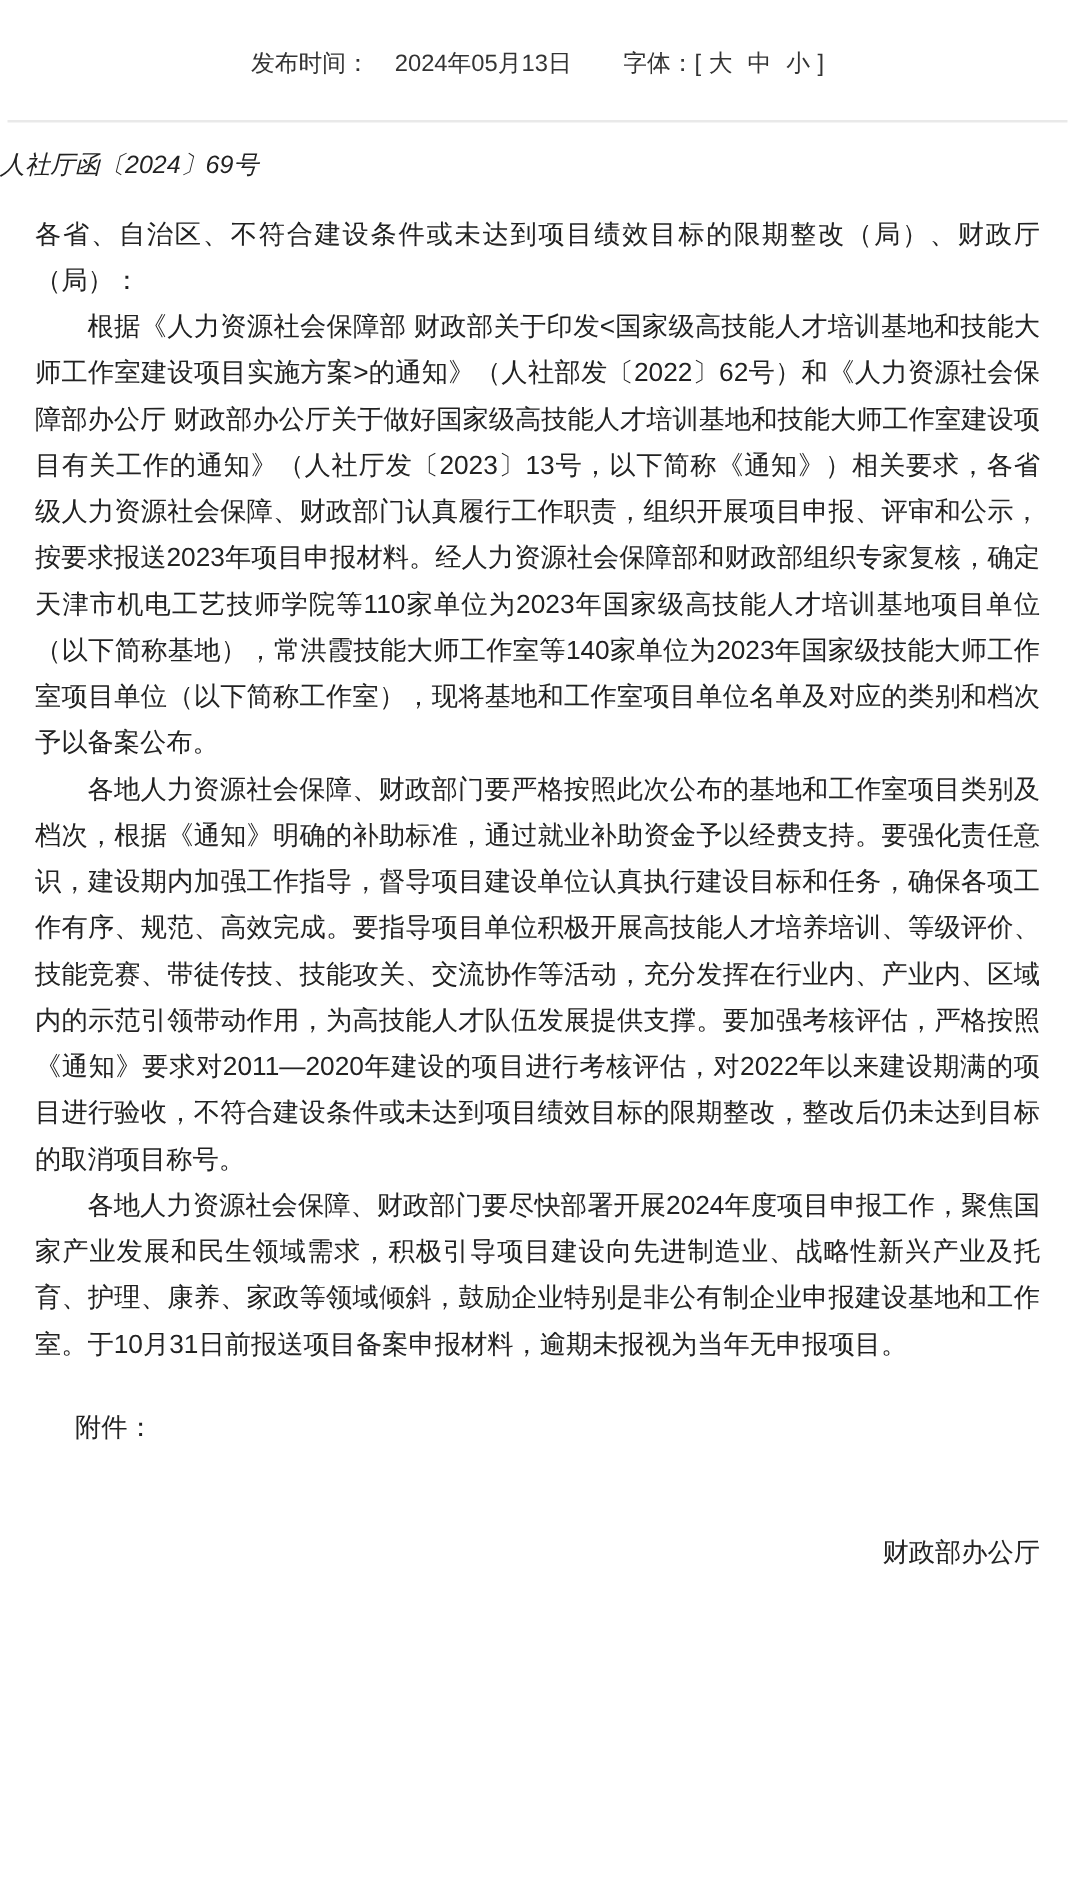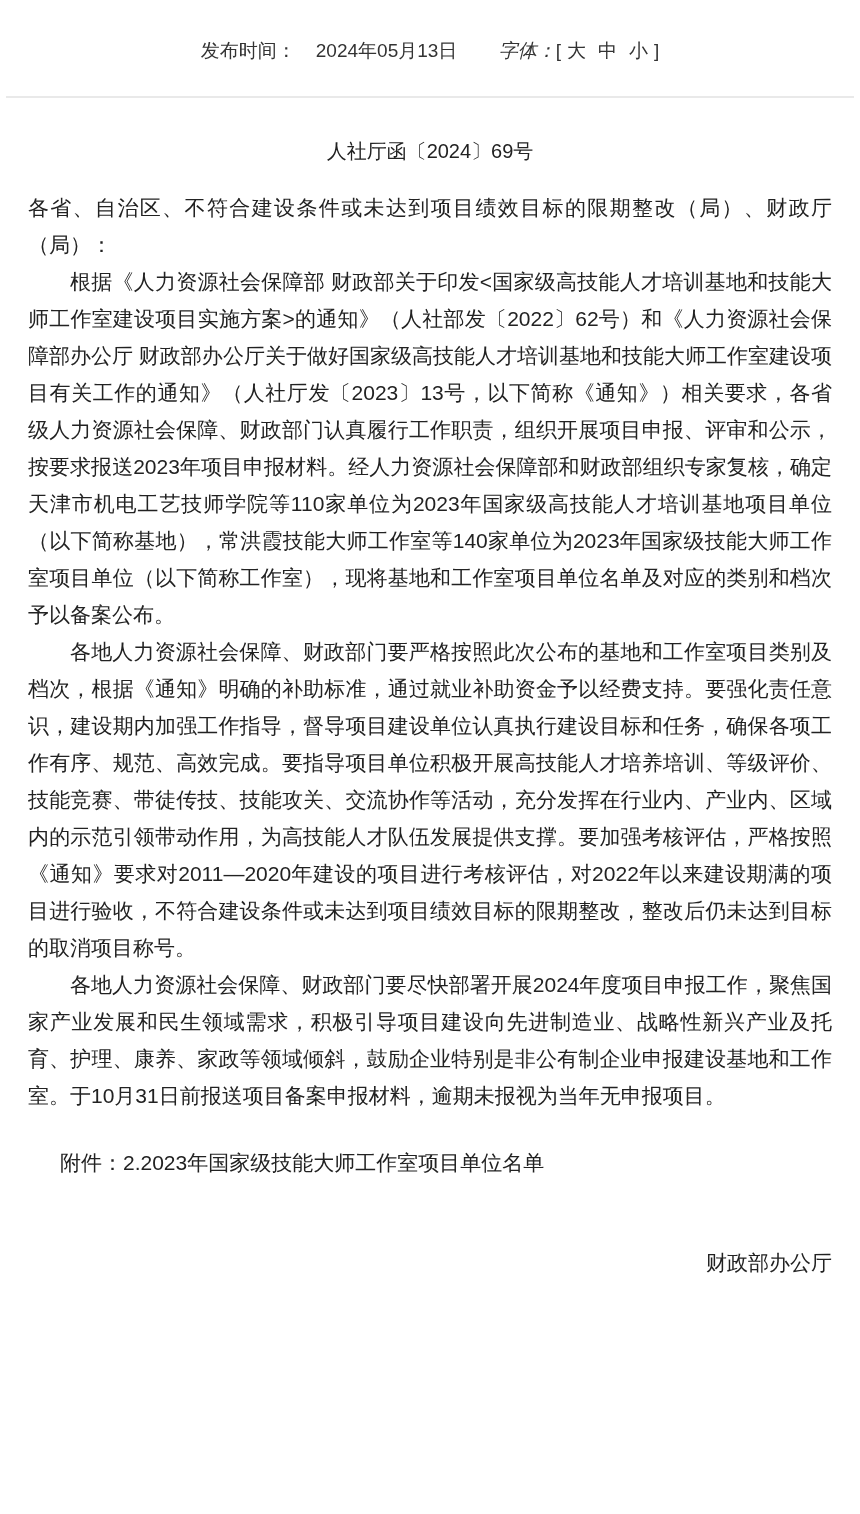"字体：" .meta .font-label { font-style: italic -> none }
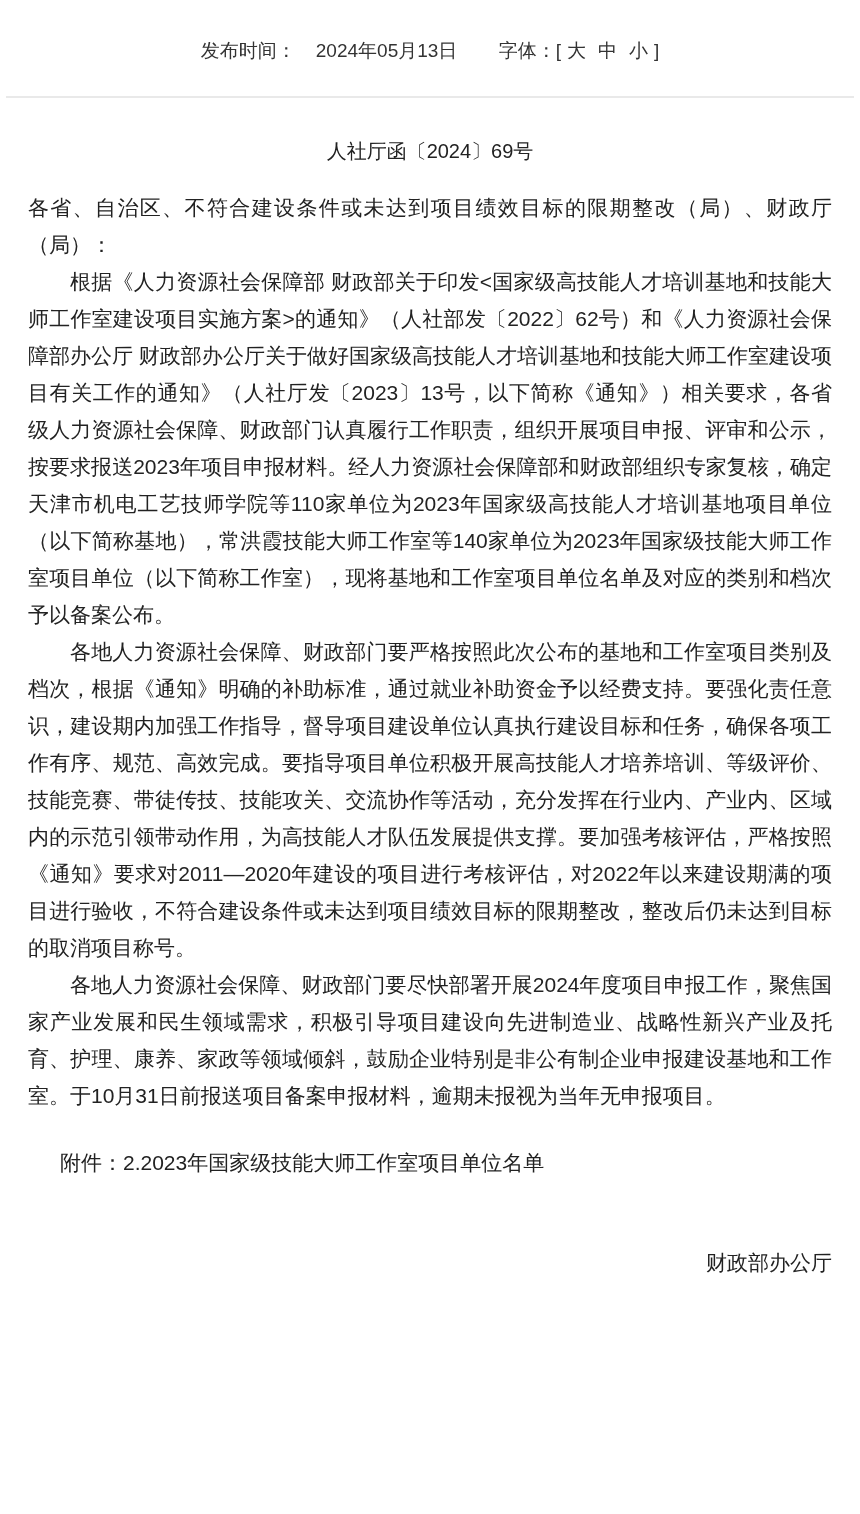"人社厅函〔2024〕69号" .doc-number { font-style: none -> italic; margin-top: 40px -> 20px; text-align: center -> none }
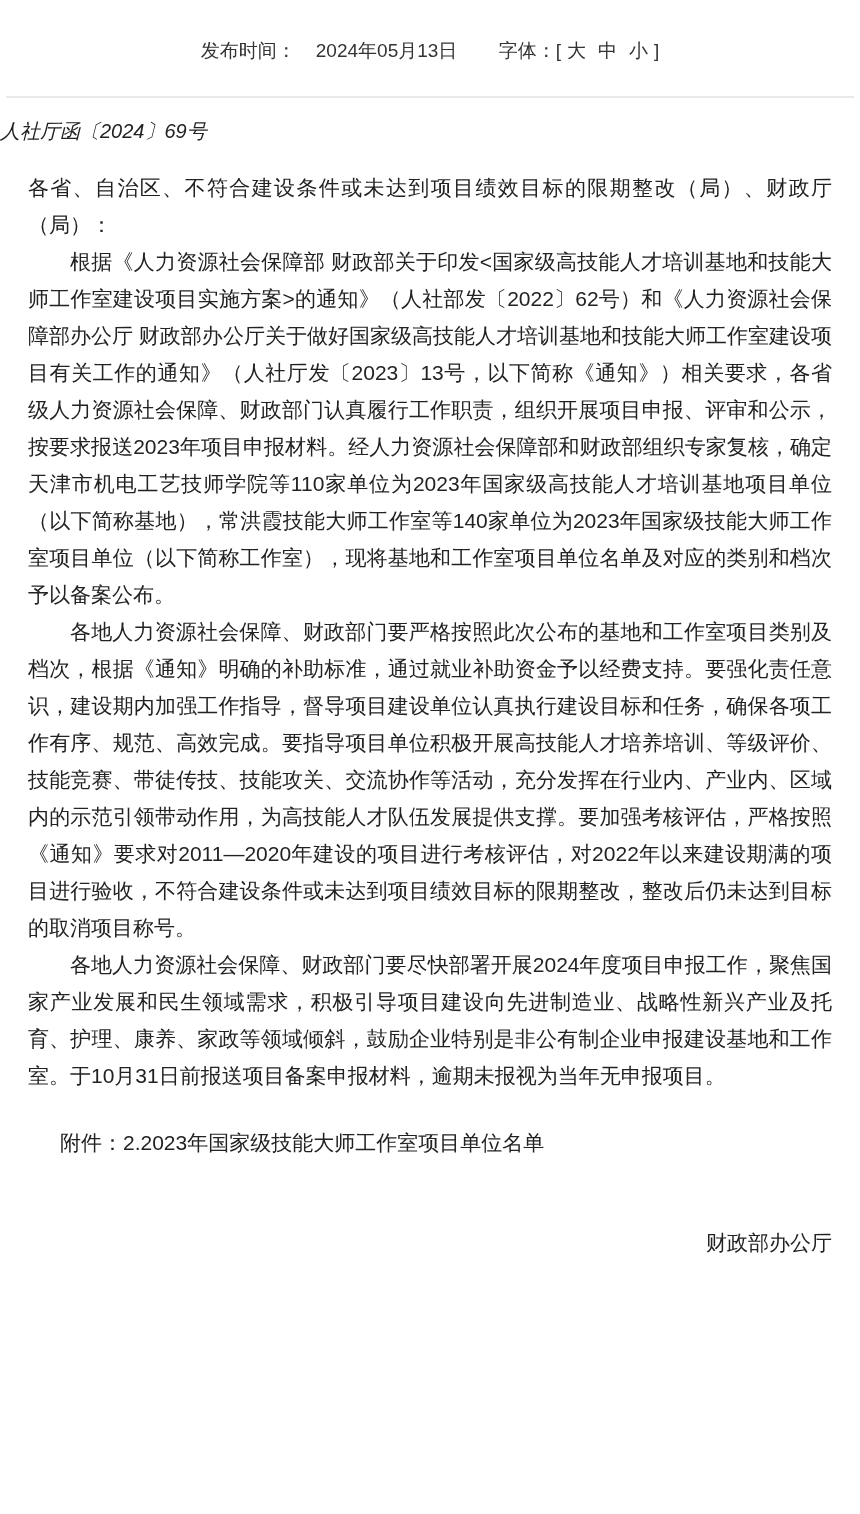"2.2023年国家级技能大师工作室项目单位名单" div { html: <div>2.2023年国家级技能大师工作室项目单位名单</div> -> none }
